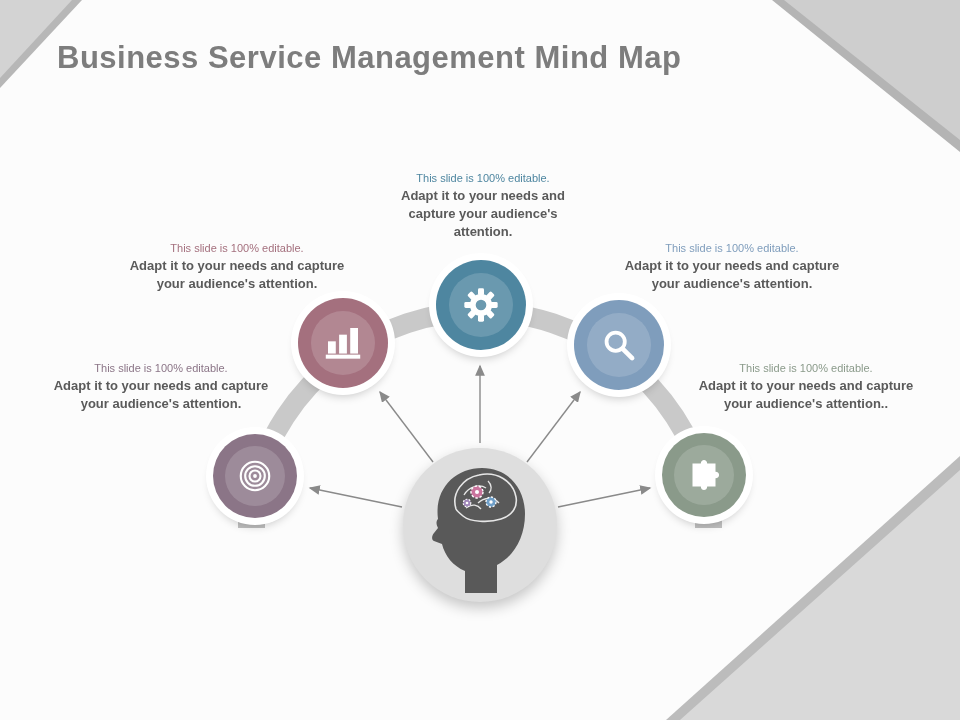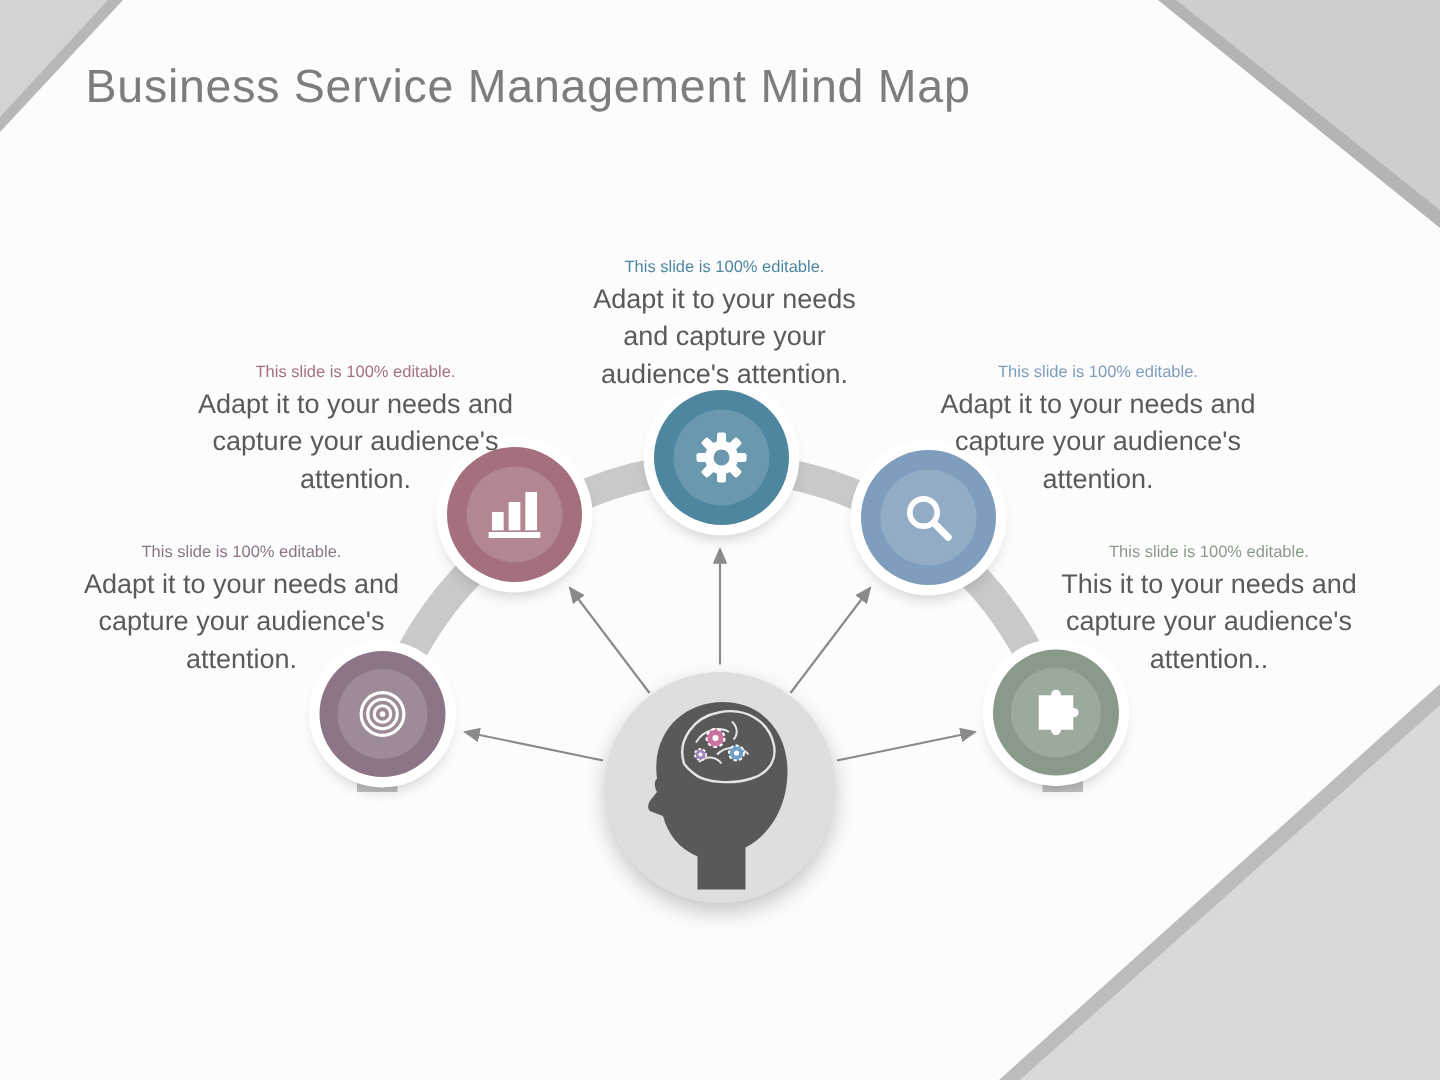"Business Service Management Mind Map" .title { font-weight: 400 -> 700 }
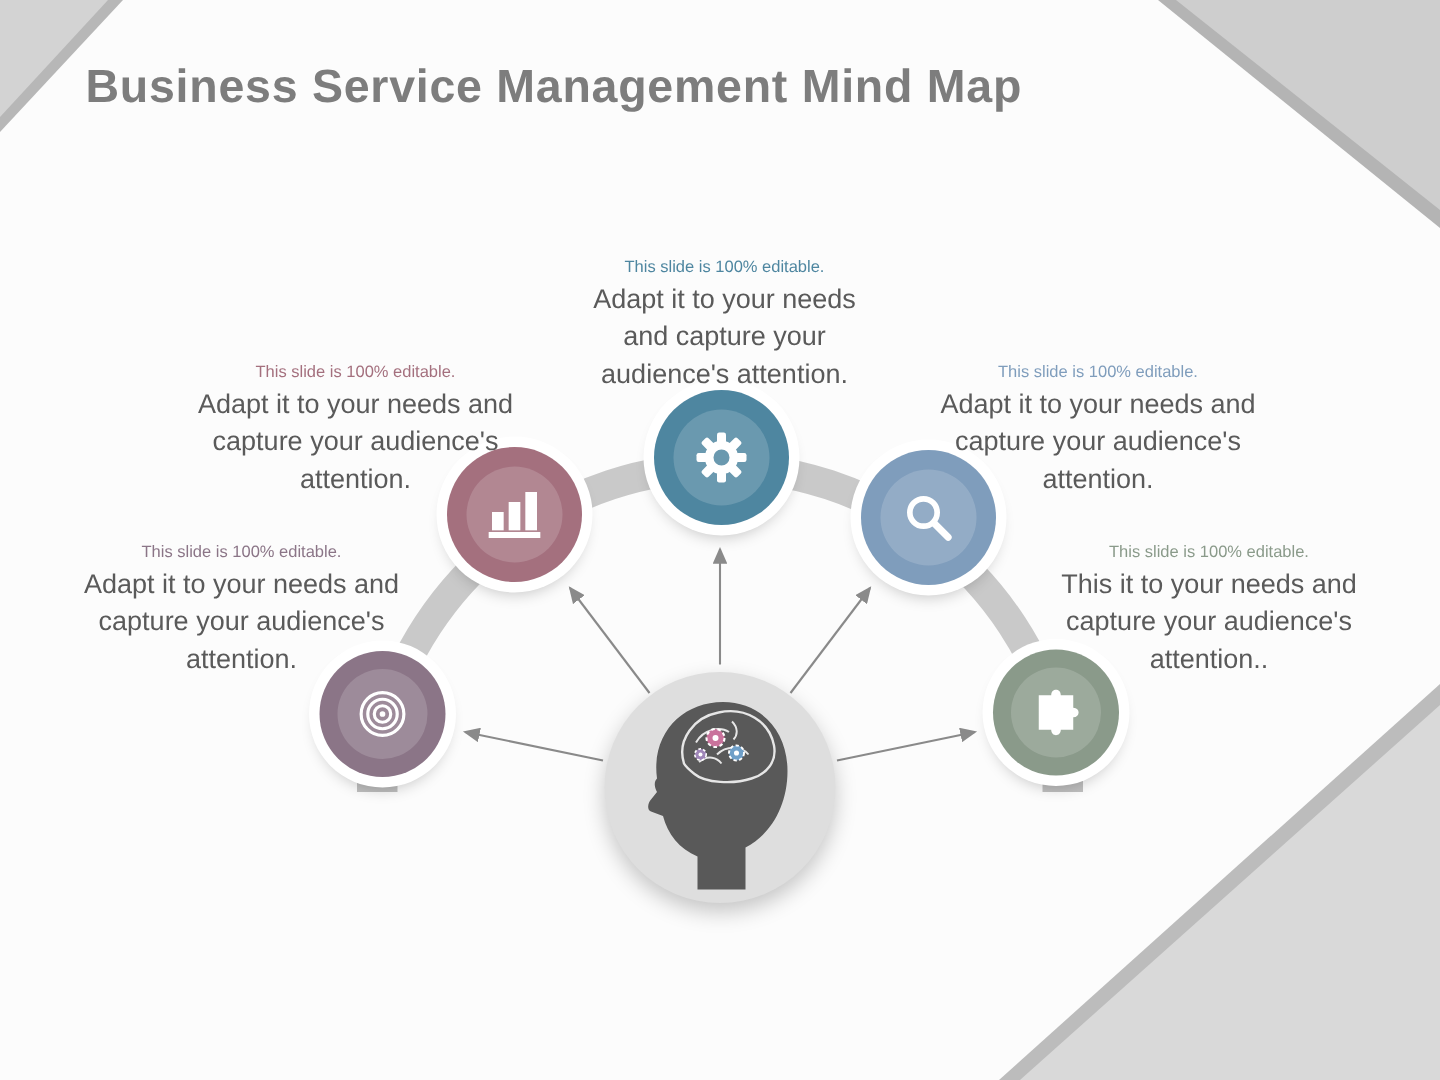"Adapt it to your needs" .block-body { font-size: 18px -> 13px; font-weight: none -> bold }
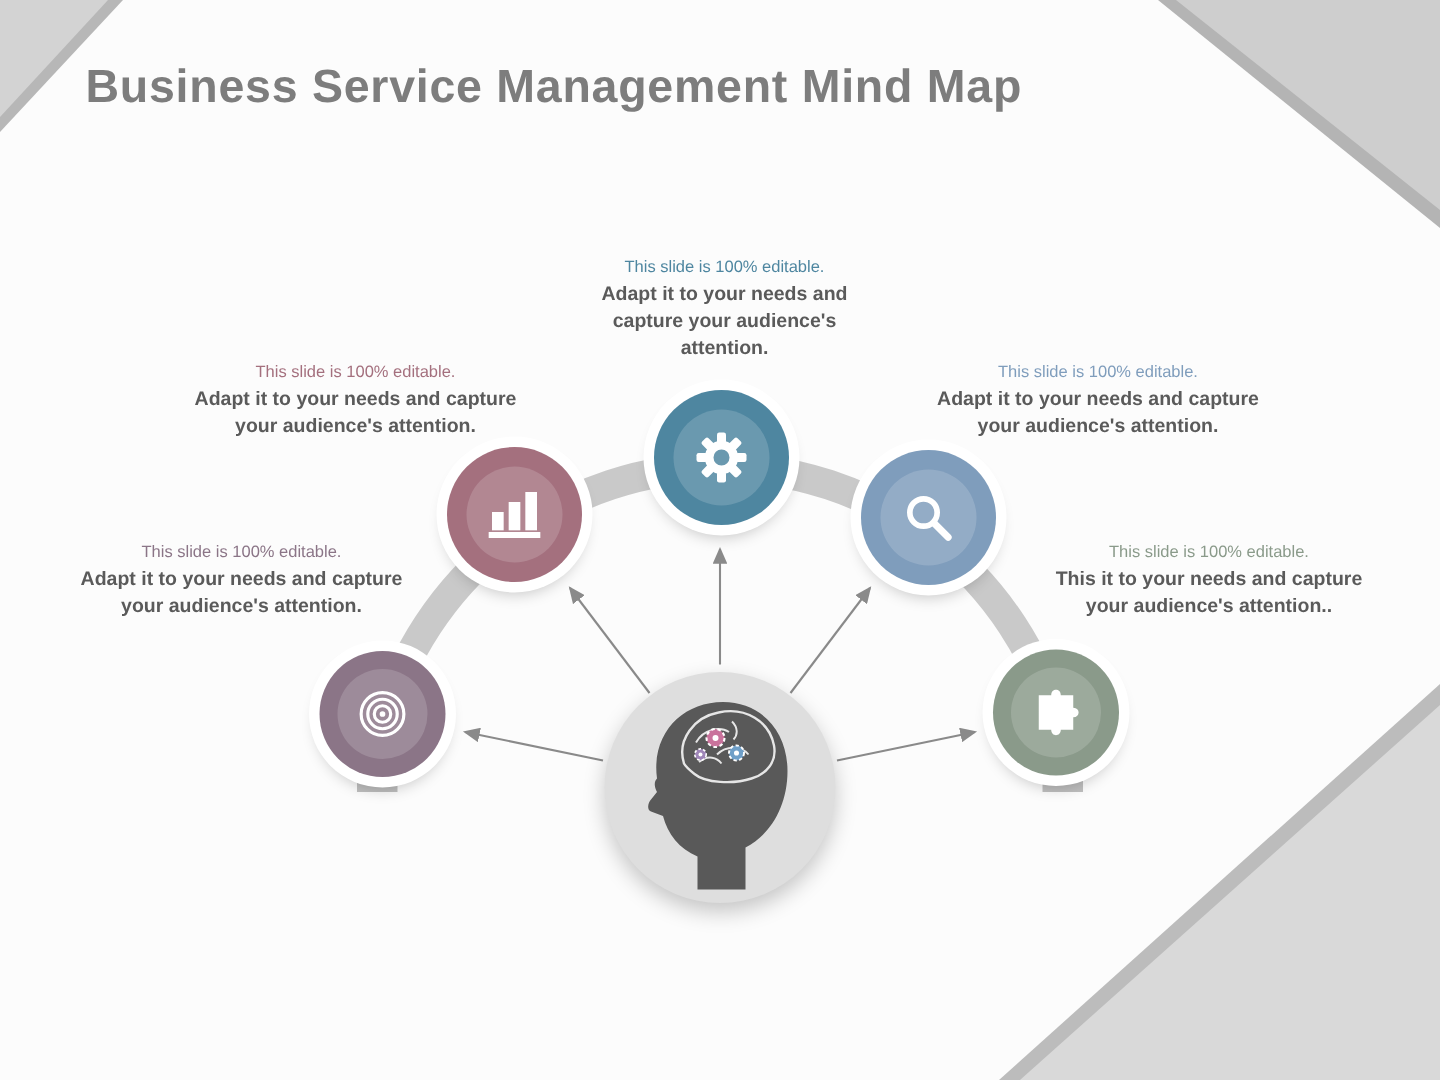"This it to your needs" div.block-body { text: This -> Adapt }
